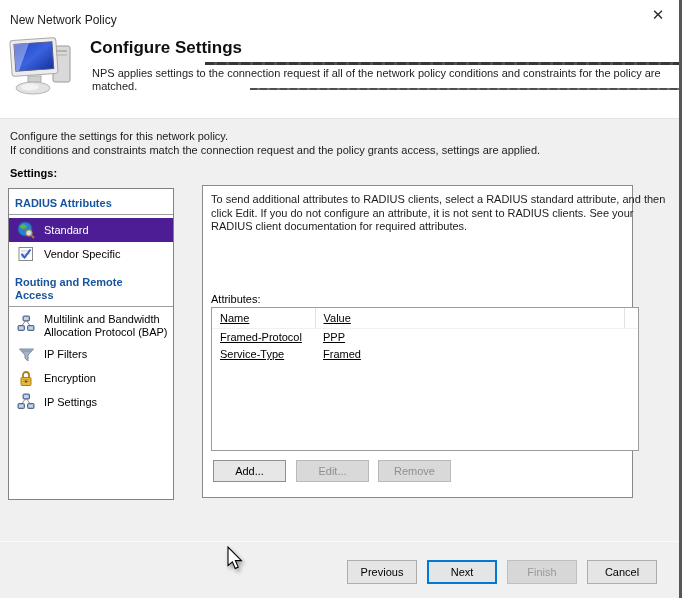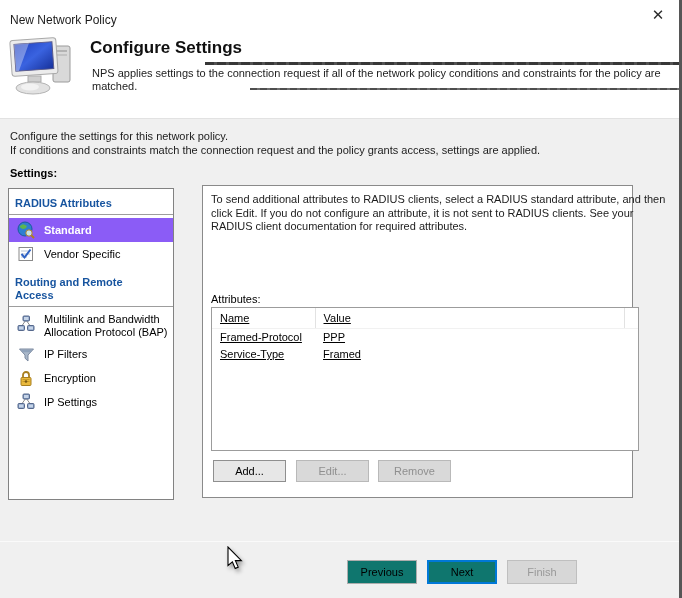"Standard" .side-item.selected { background: #8b5cf6 -> #4c1d95; font-weight: bold -> none }
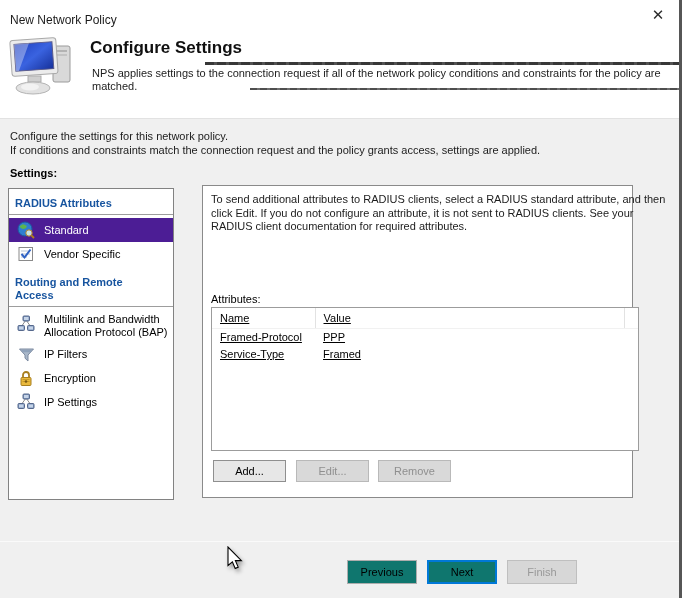"Previous" .fbtn { background: #0f766e -> #e5e5e5 }
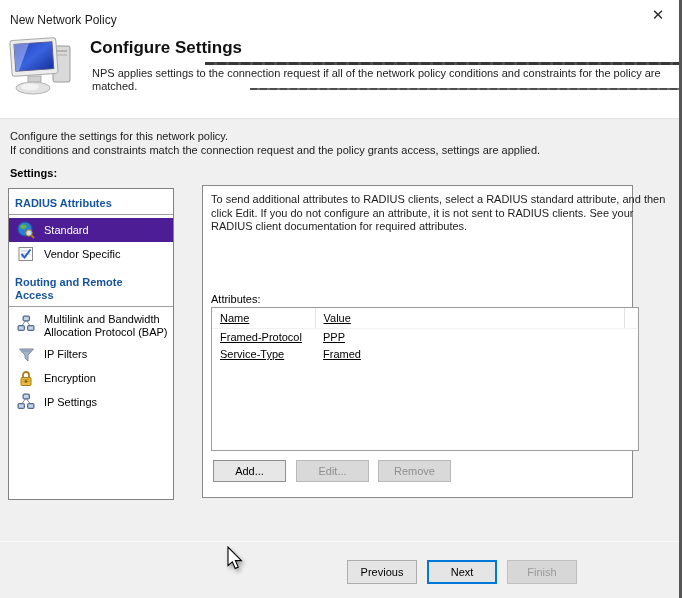"Cancel" button.fbtn { html: none -> <button>Cancel</button> }
